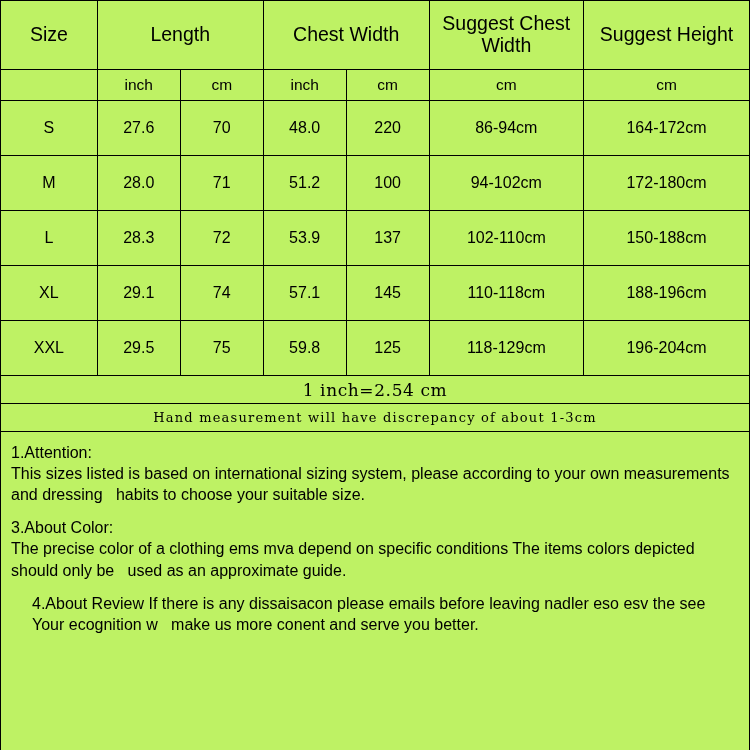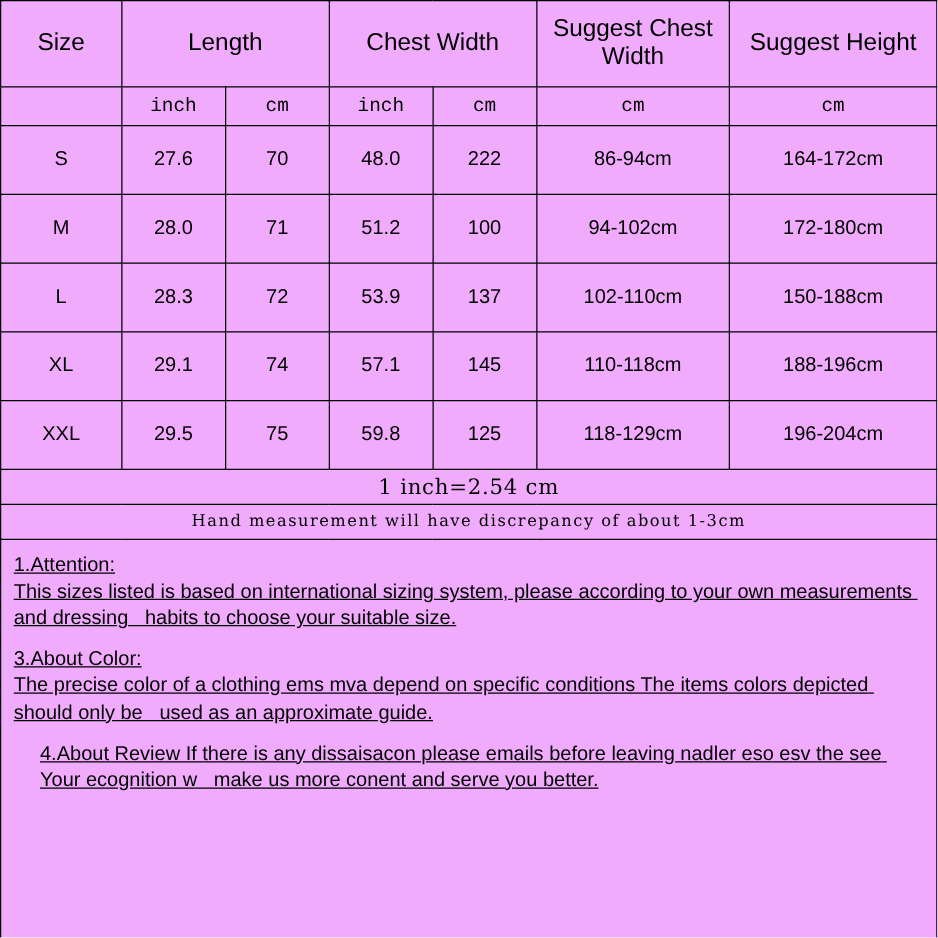"Size" #page { background: #f0abfc -> #bef264 }
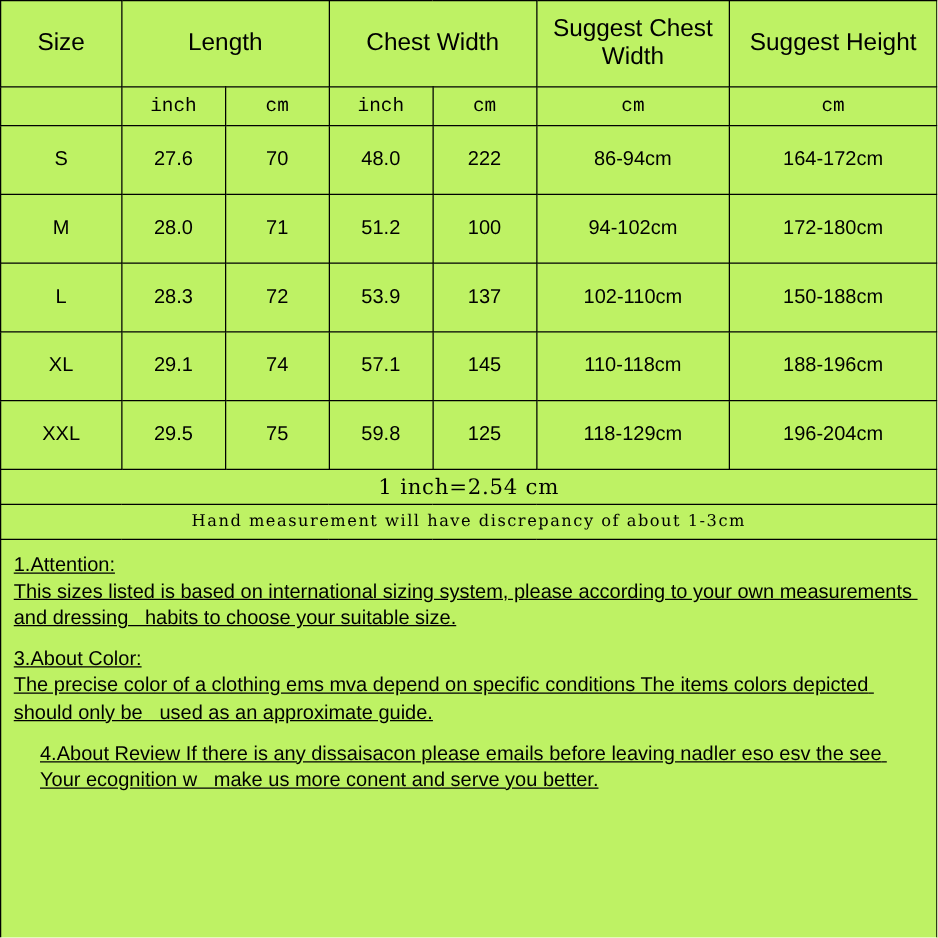"inch" .unit-cell { font-family: Liberation Mono, monospace -> none }
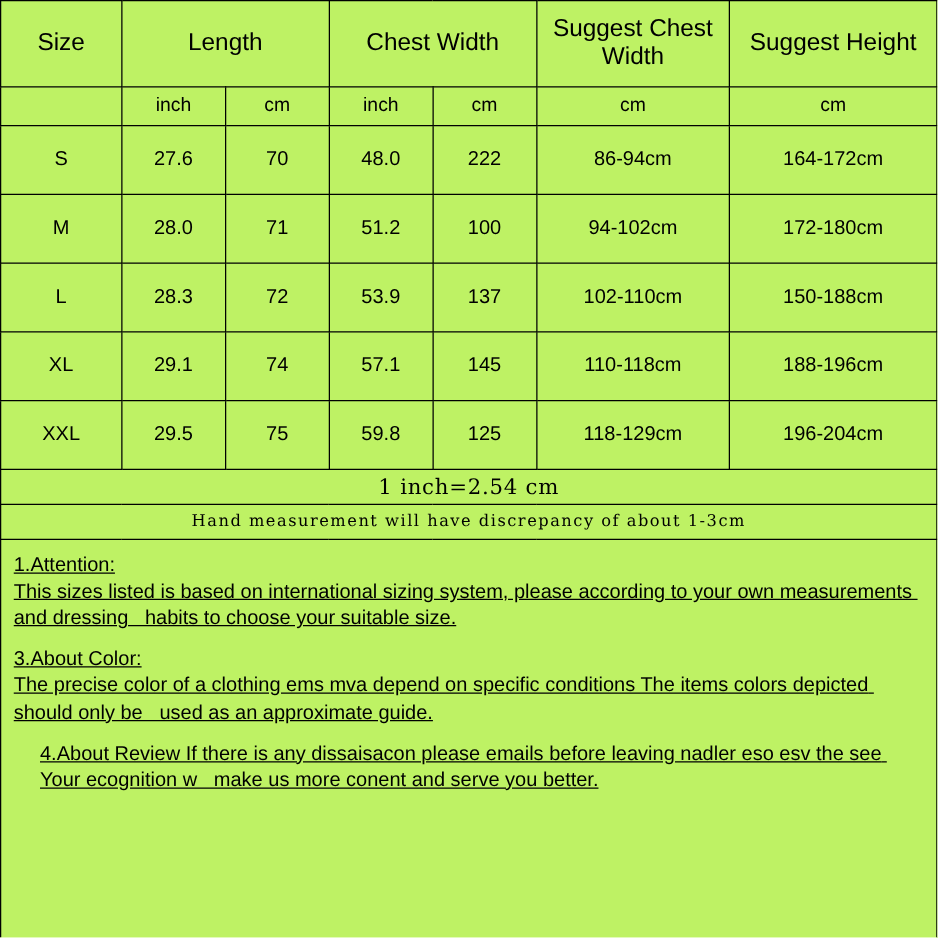"222" td.body-cell { text: 222 -> 220 }
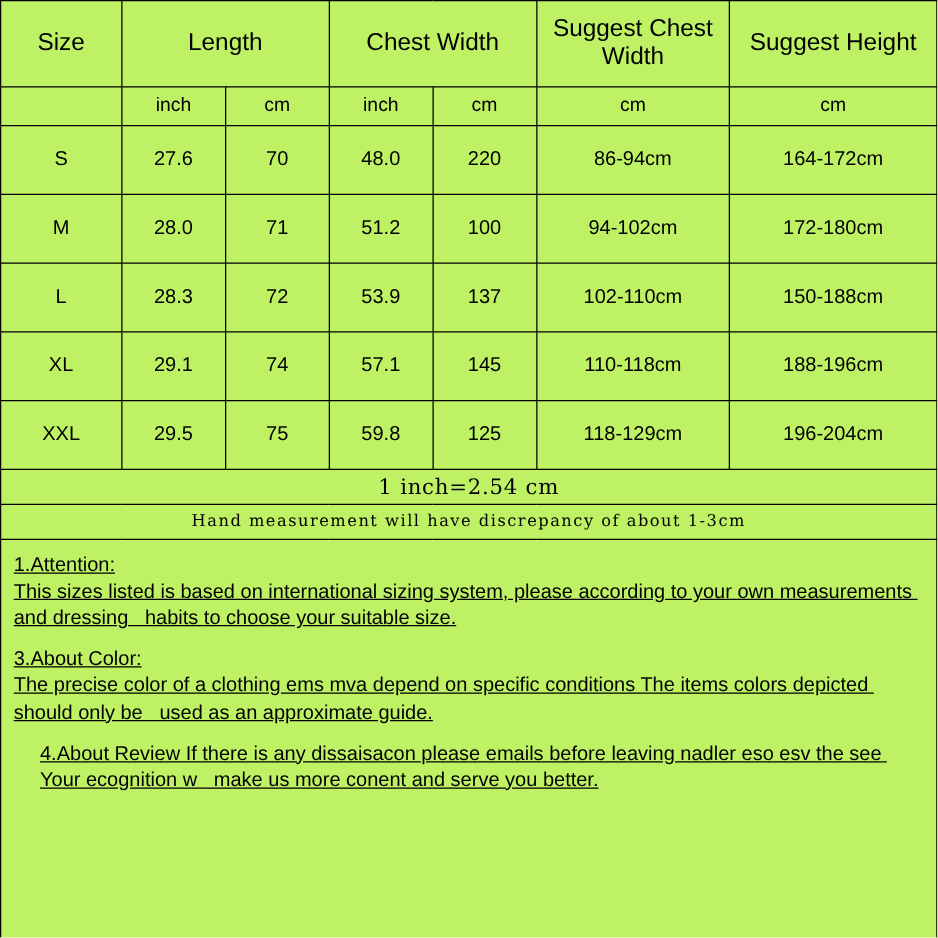"1.Attention:" .para { text-decoration: underline -> none }
